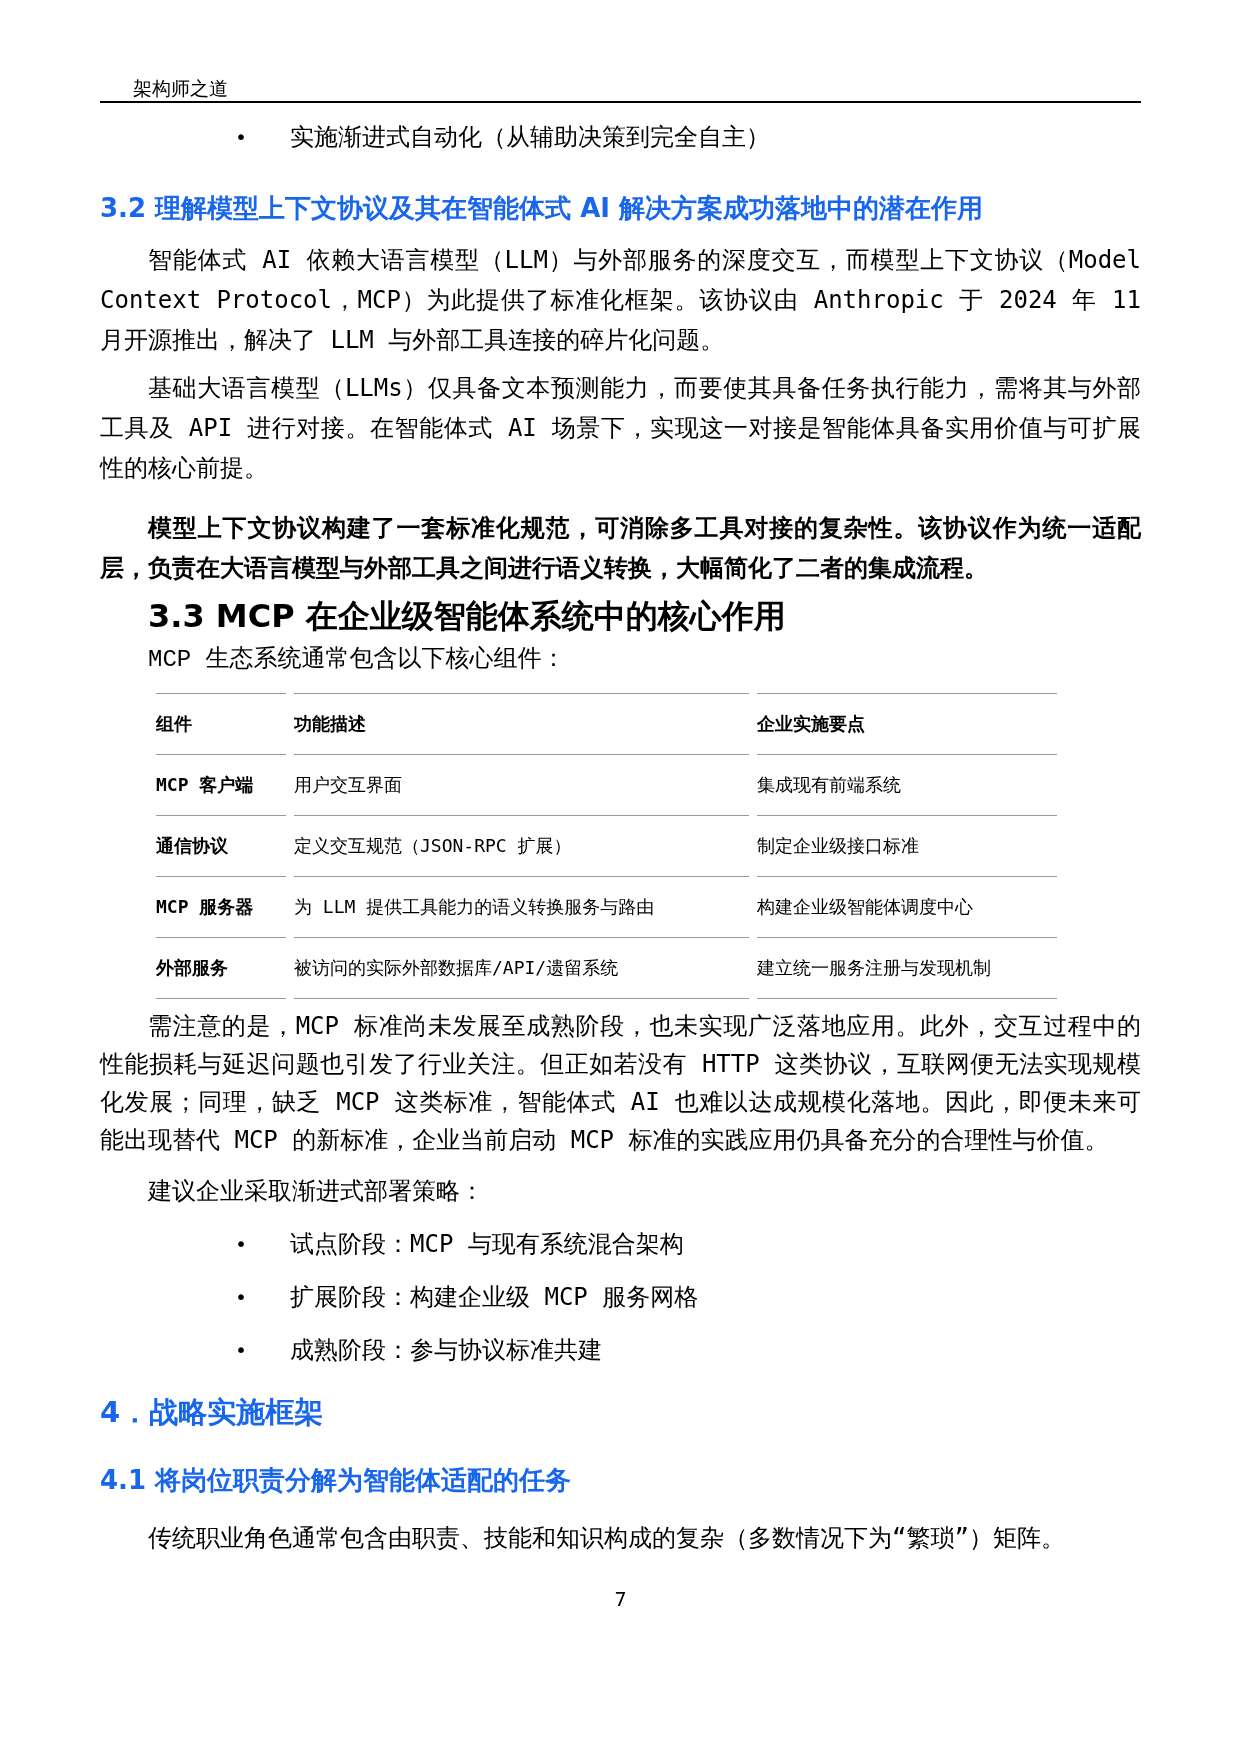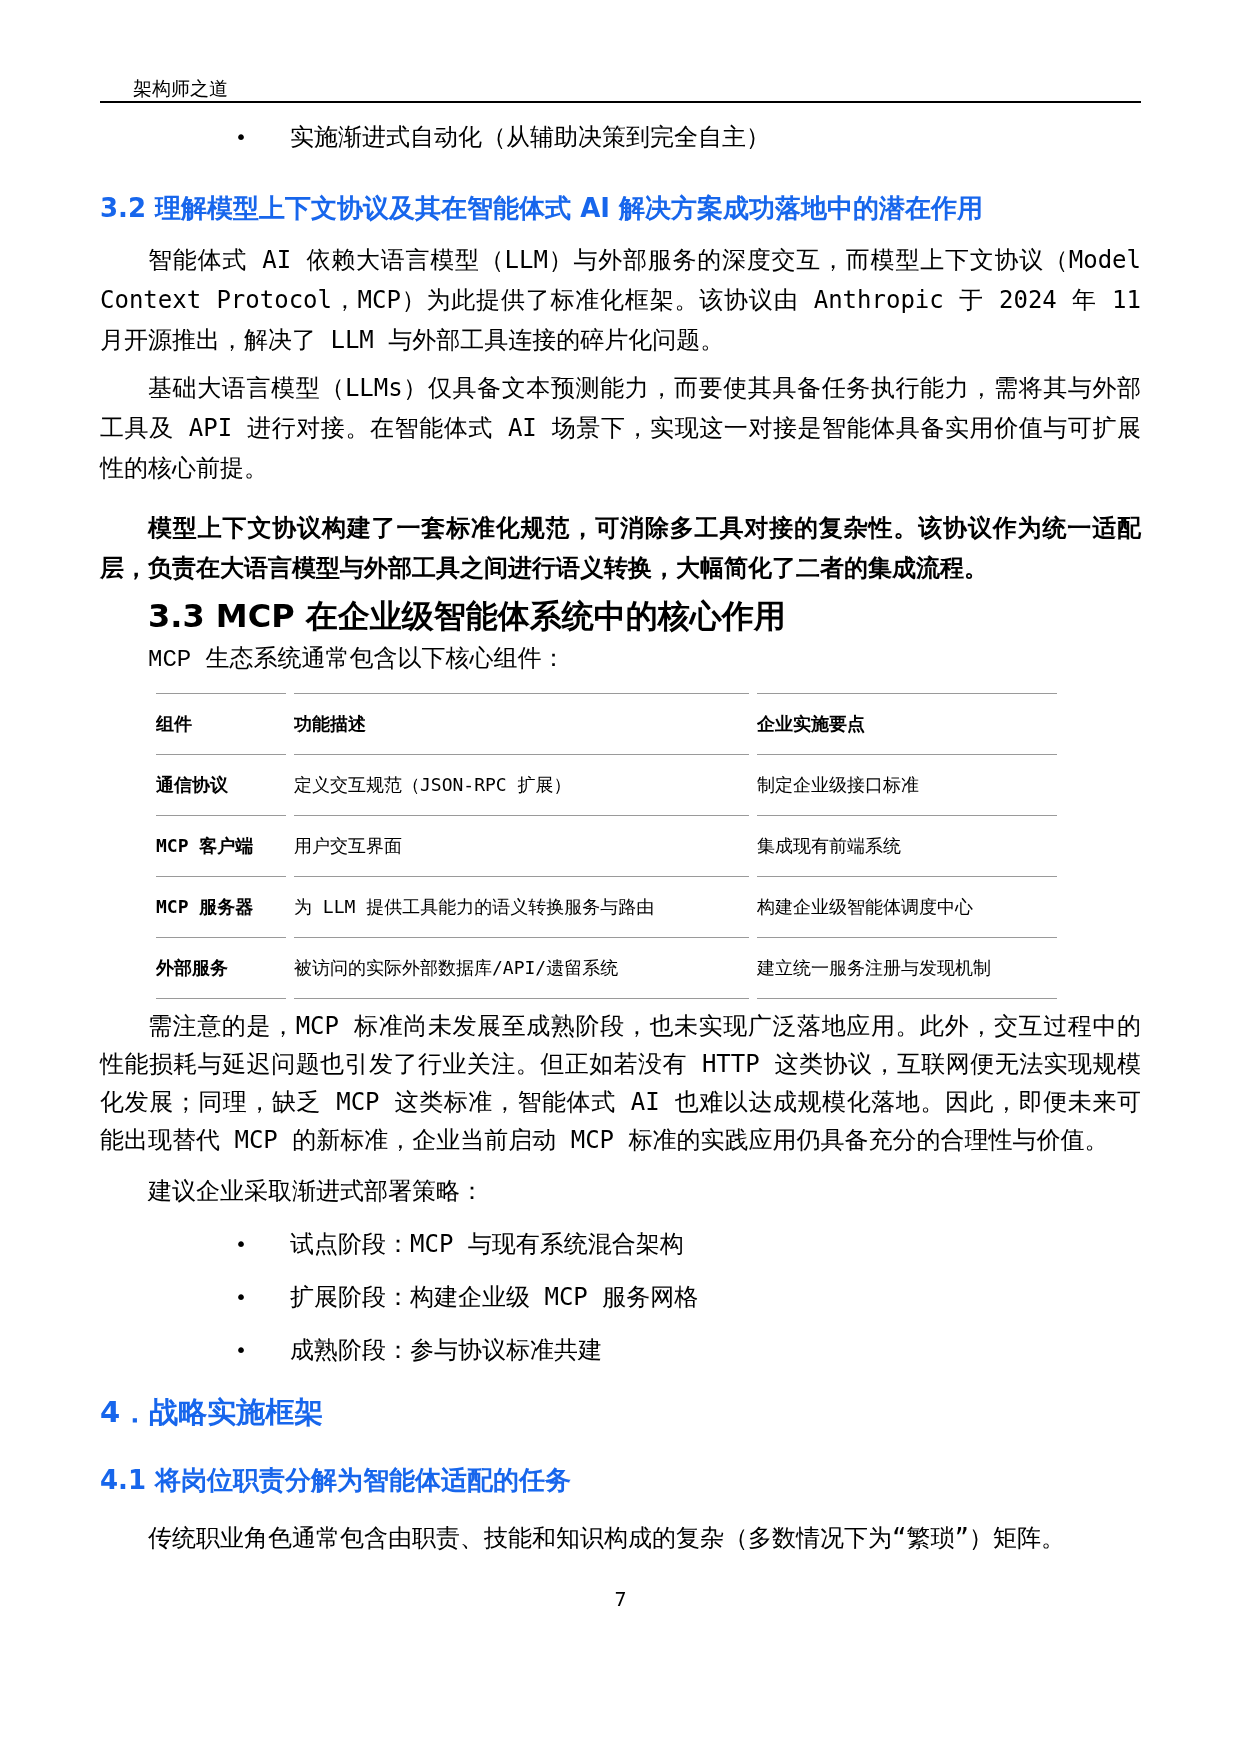"通信协议" tr { order: before "MCP 客户端" -> after "MCP 客户端" }
